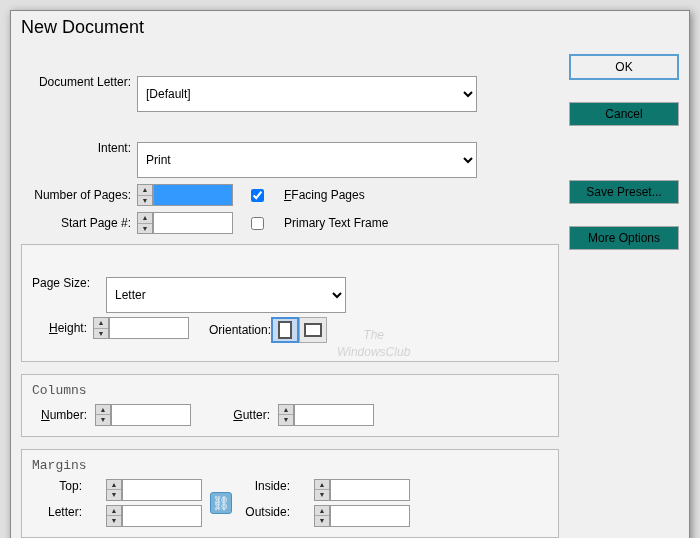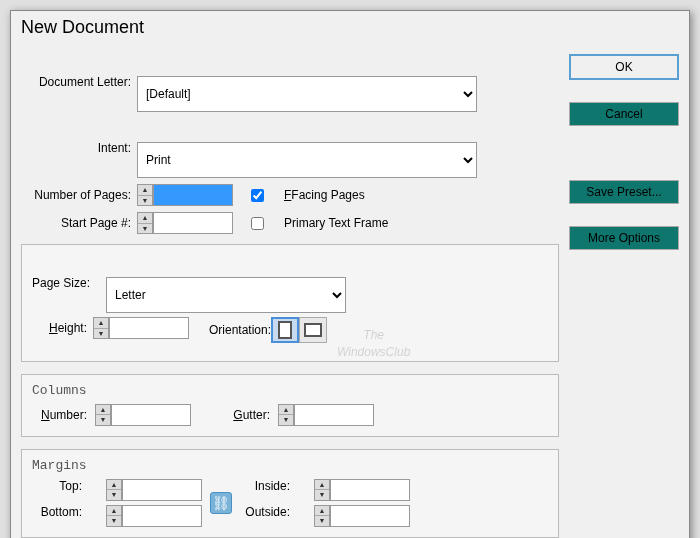"Bottom:" span.margin-label { text: Bottom -> Letter }
